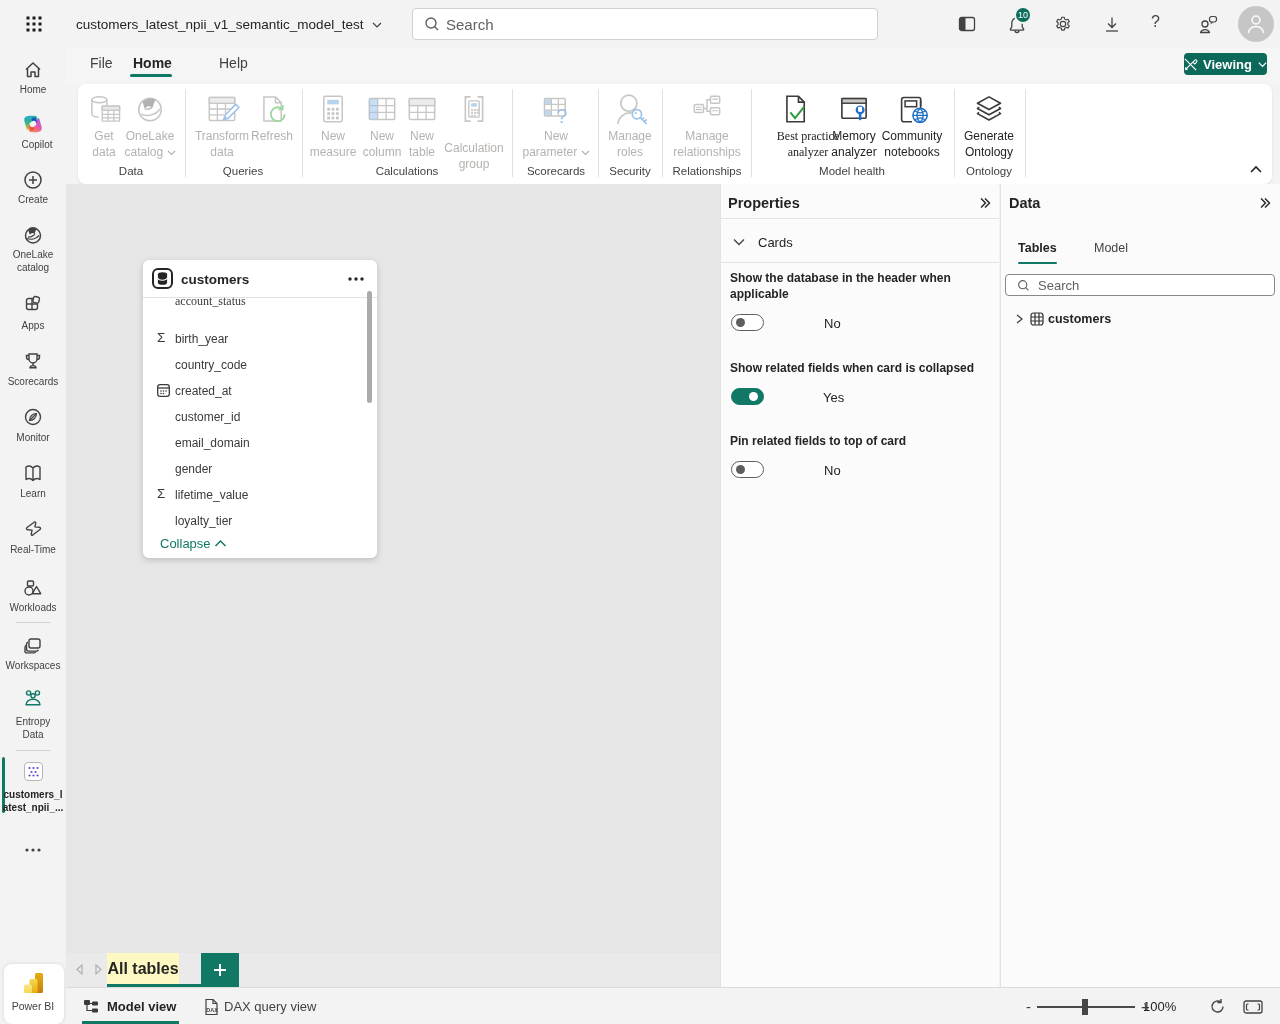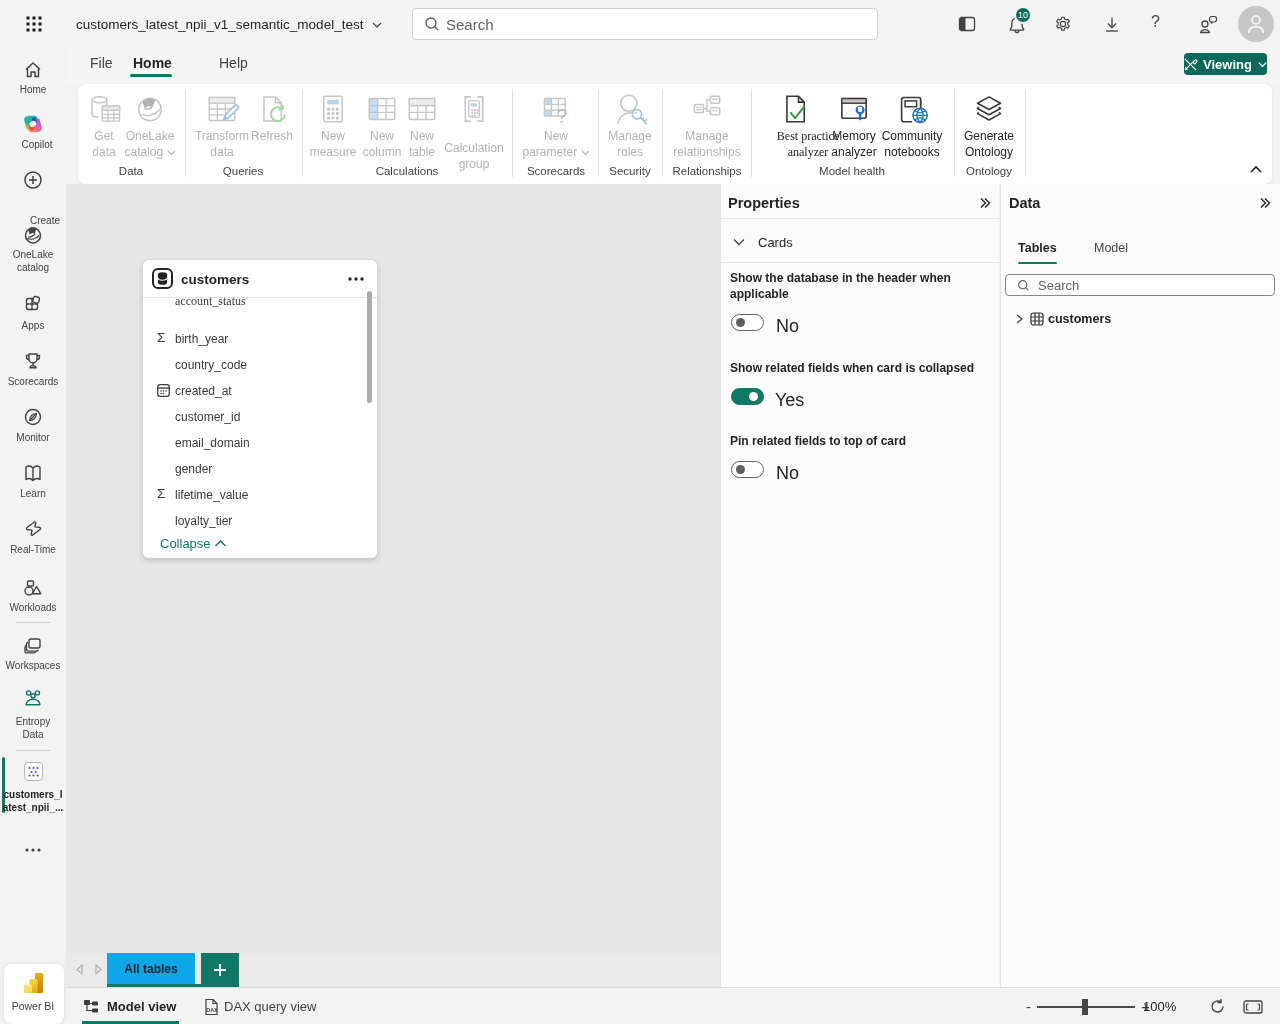"Create" div.abs { left: 12px -> 0; margin-top: 21px -> none }
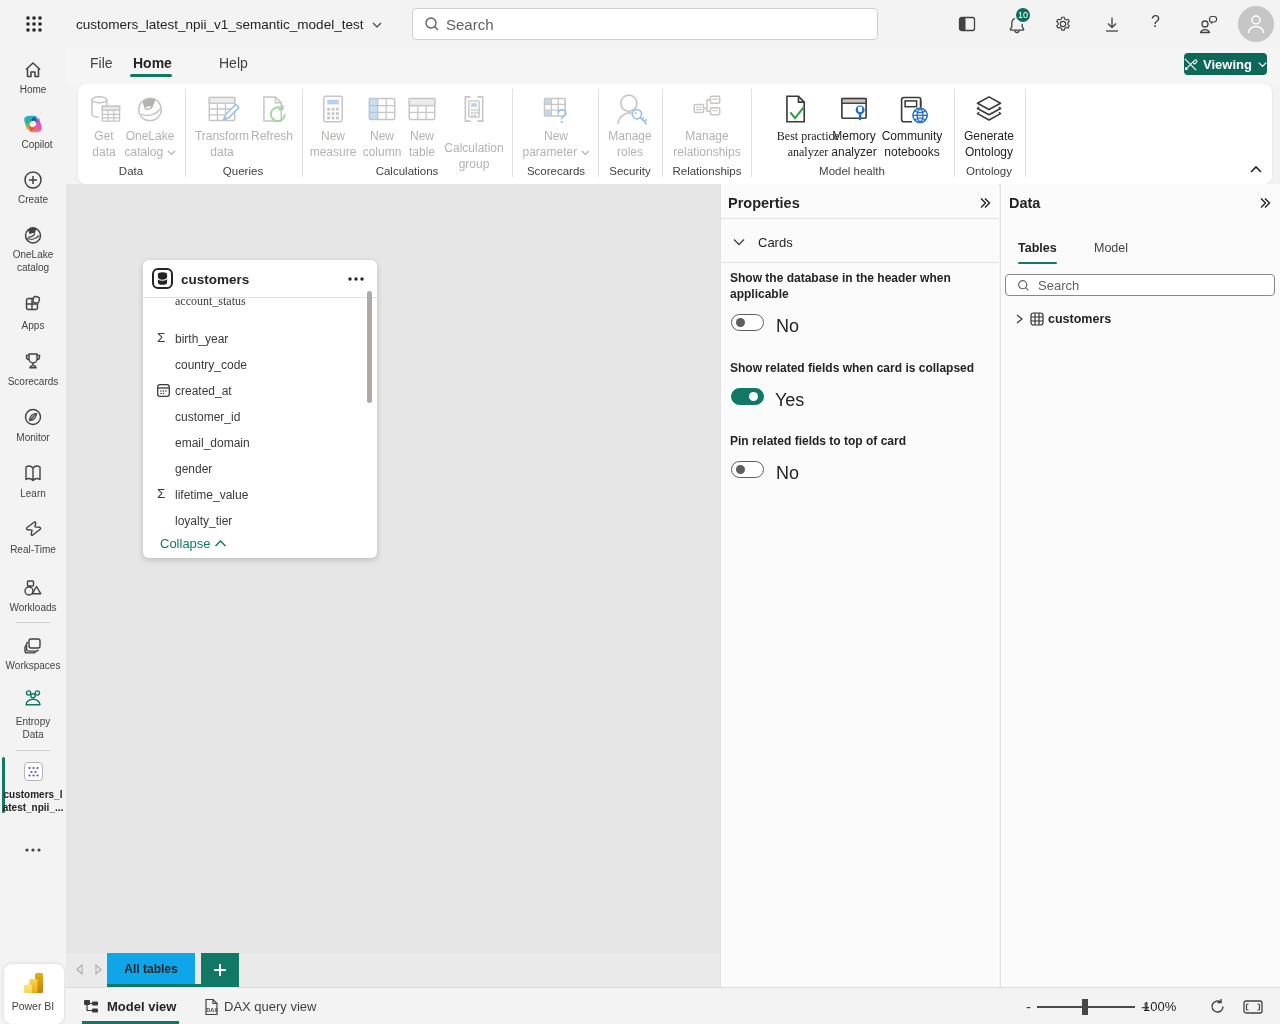"No" .pval { font-size: 18px -> 13px; margin-left: none -> 48px }
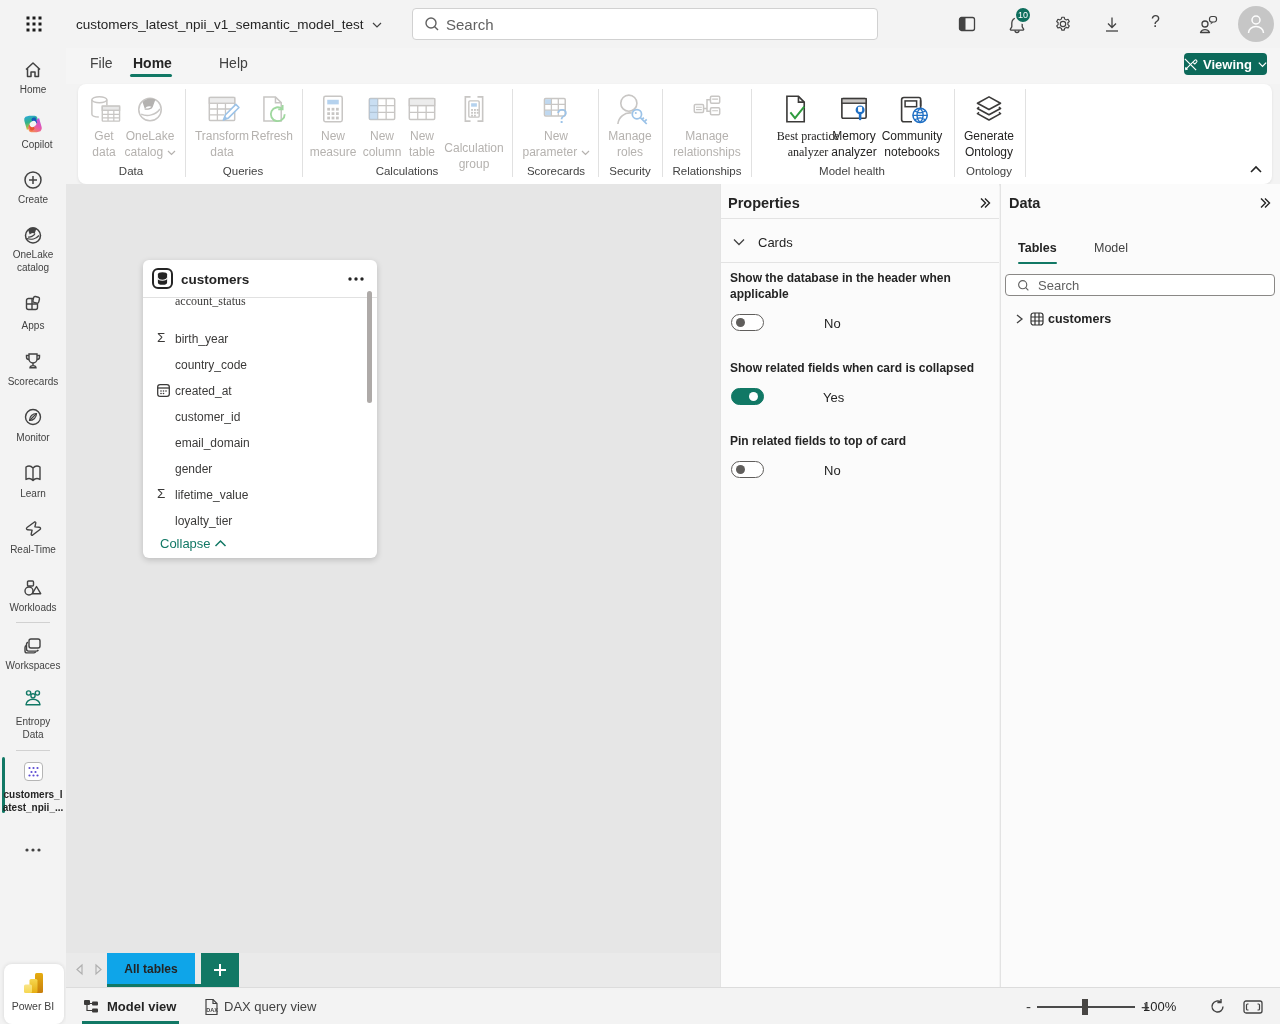"All tables" #alltab { background: #0ea5e9 -> #fef9c3; font-size: 12px -> 16px; width: 88px -> 72px }
